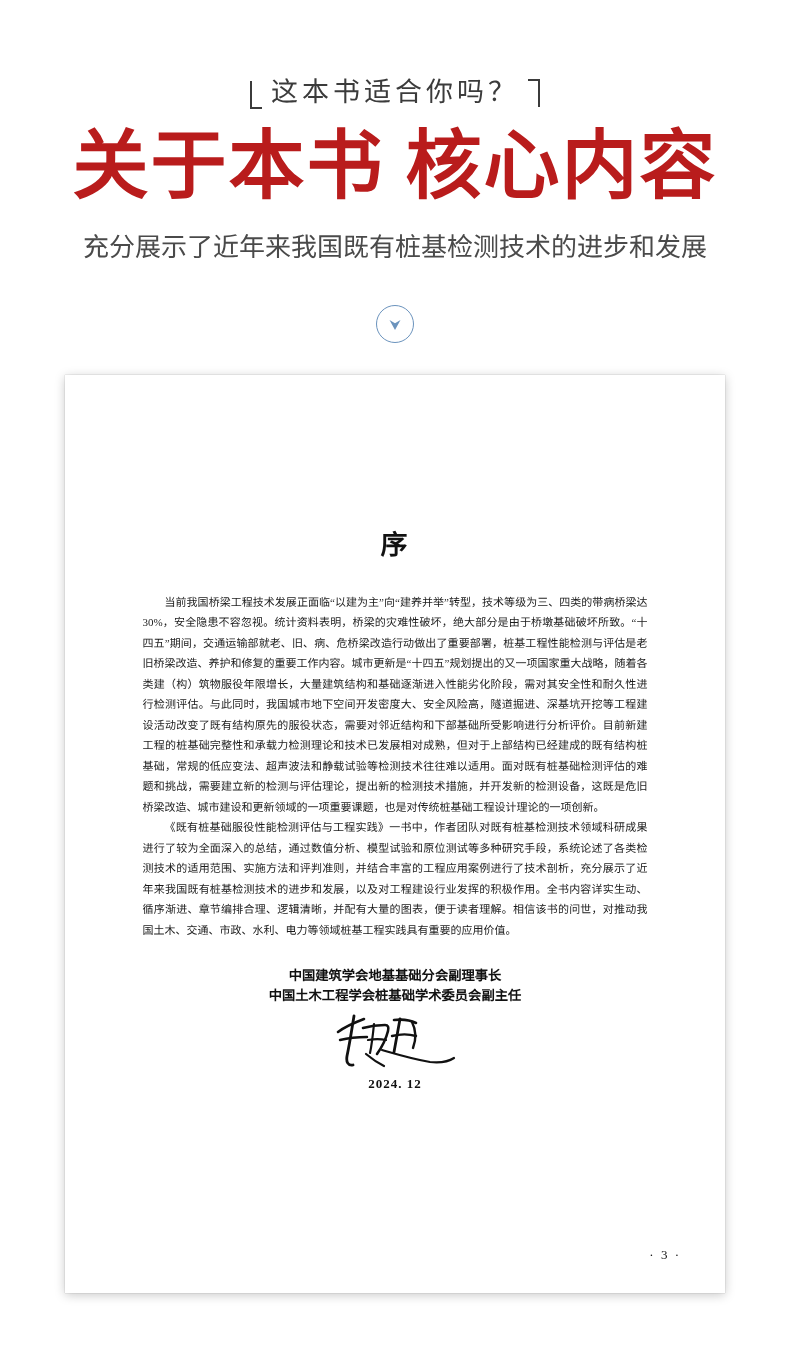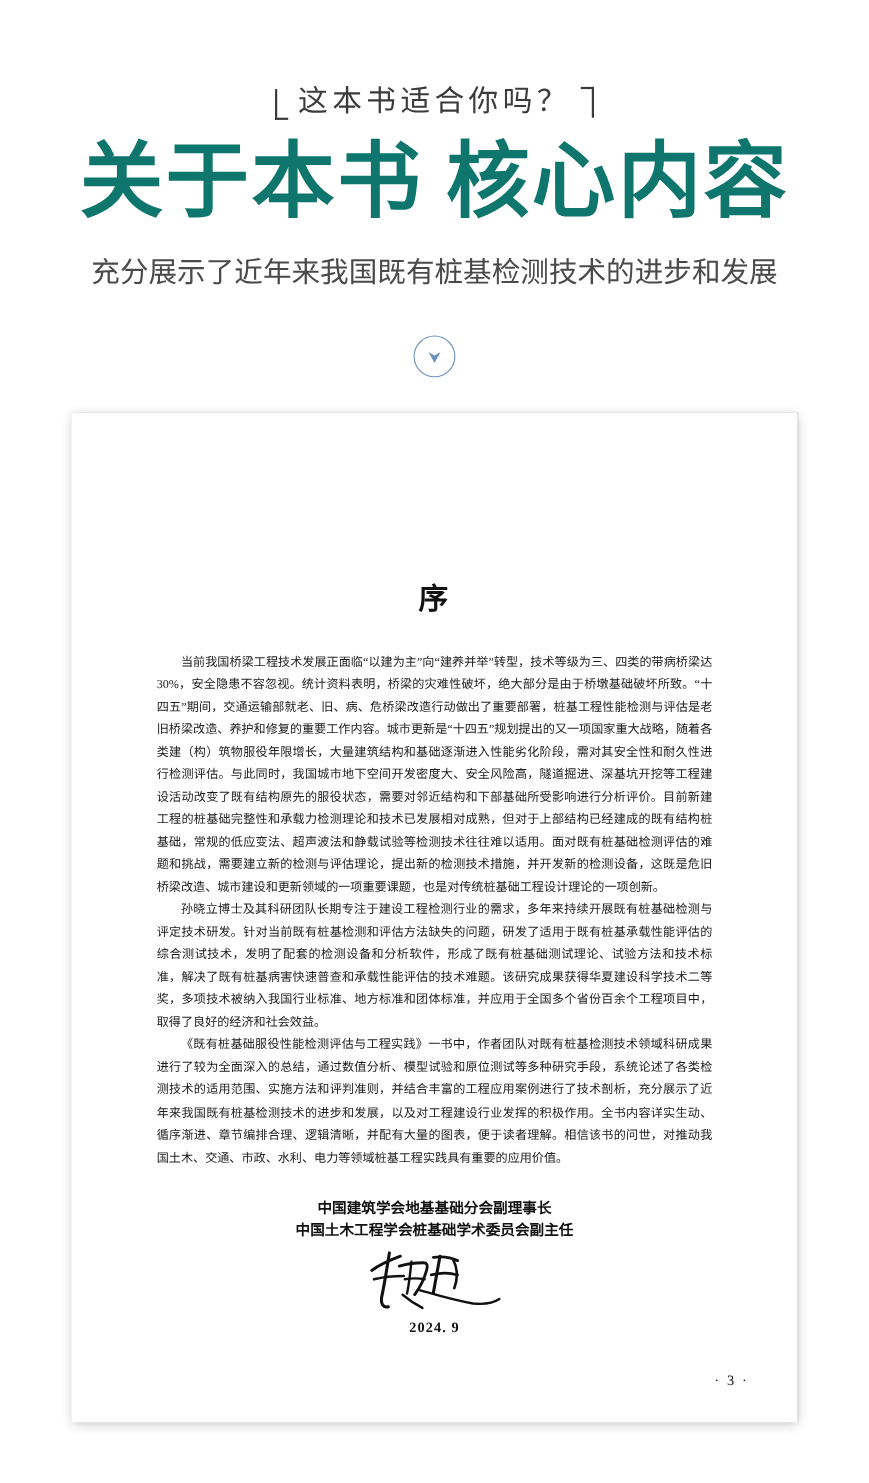"关于本书 核心内容" .main-title { color: #0f766e -> #b91c1c }
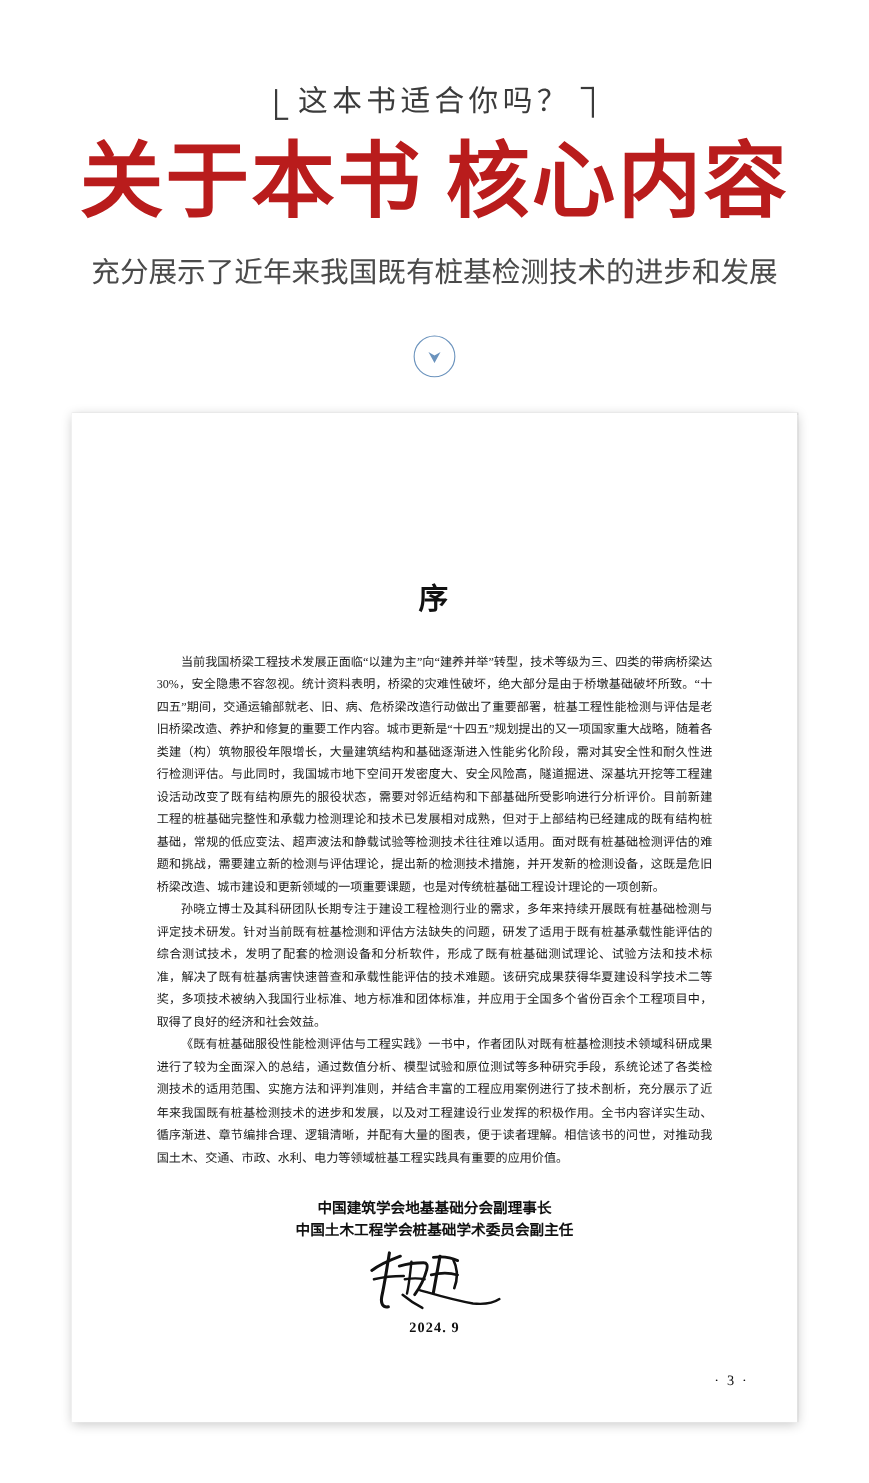"孙晓立博士及其科研团队长期专注于建设工程检测行业的需求，多年来持续开展既有桩基础" p { html: <p>孙晓立博士及其科研团队长期专注于建设工程检测行业的需求，多年来持续开展既有桩基础检测与评定技术研发。针对当前既有桩基检测和评估方法缺失的问题，研发了适用于既有桩基承载性能评估的综合测试技术，发明了配套的检测设备和分析软件，形成了既有桩基础测试理论、试验方法和技术标准，解决了既有桩基病害快速普查和承载性能评估的技术难题。该研究成果获得华夏建设科学技术二等奖，多项技术被纳入我国行业标准、地方标准和团体标准，并应用于全国多个省份百余个工程项目中，取得了良好的经济和社会效益。</p> -> none }
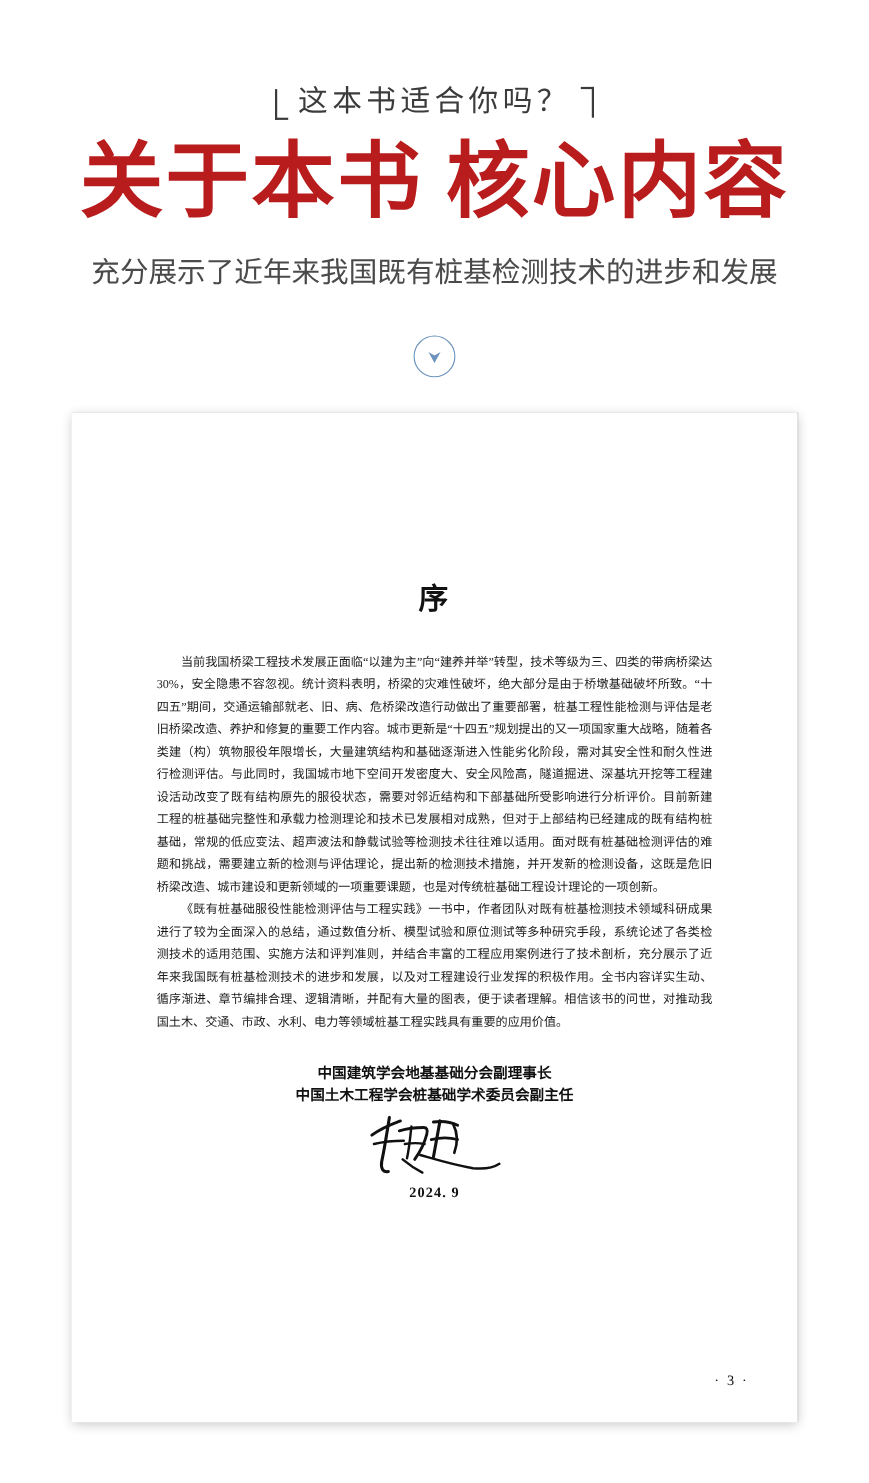"2024. 9" div.sig-date { text: 9 -> 12 }
